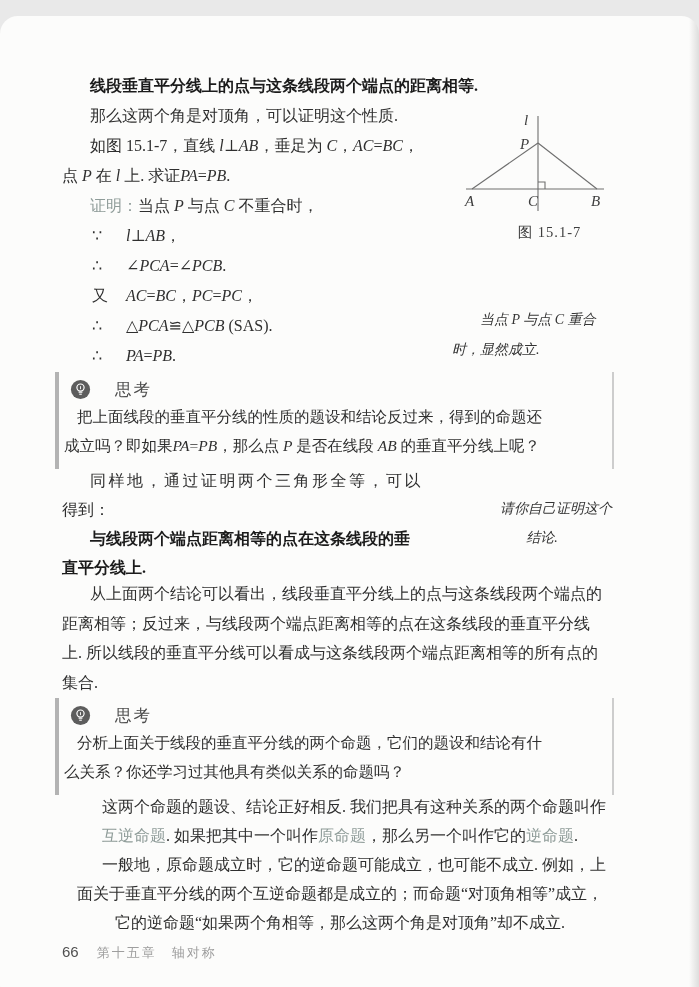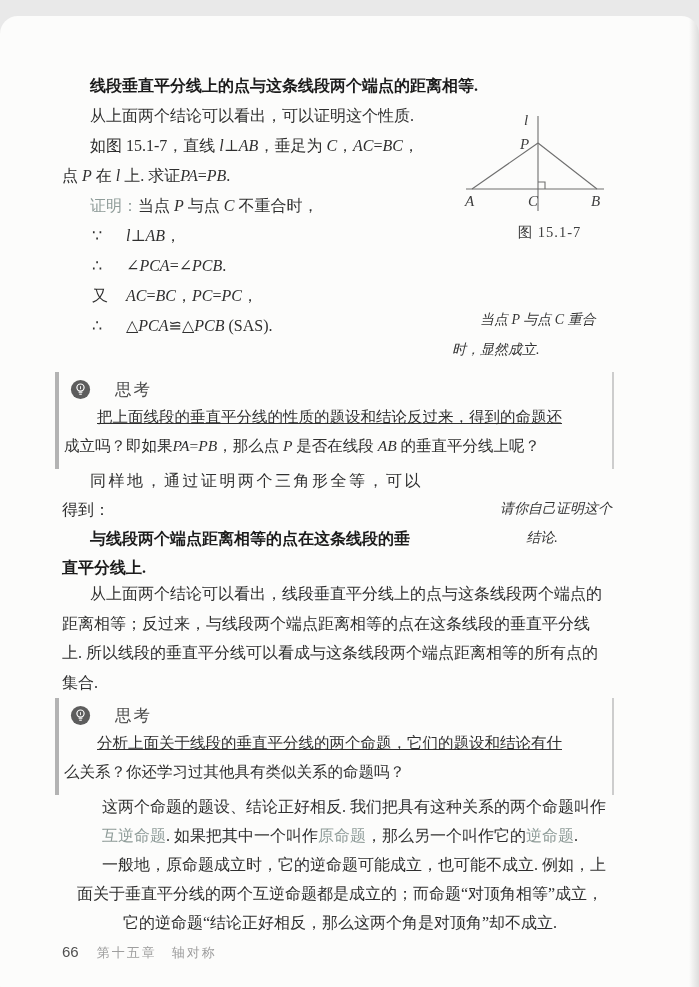"从上面两个结论可以看出，可以证明这个性质." div.bline { text: 从上面两个结论可以看出 -> 那么这两个角是对顶角 }
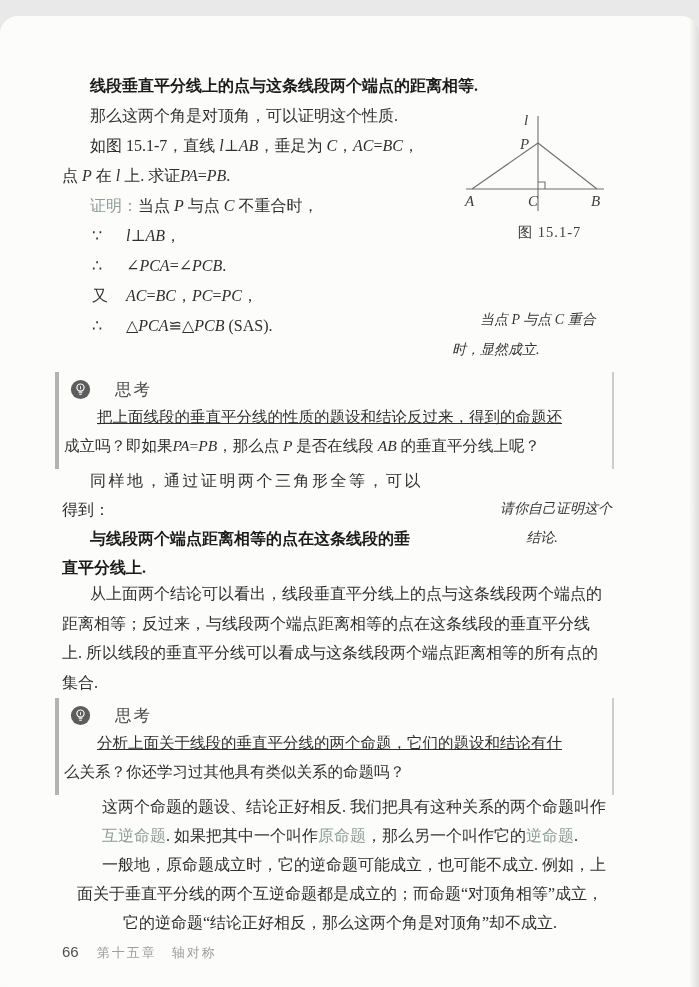"∴ PA=PB." div.proof-row { html: none -> <div> <span>∴</span><span><span>PA</span><span>=</span><span>PB</span><span>.</span></span> </div> }
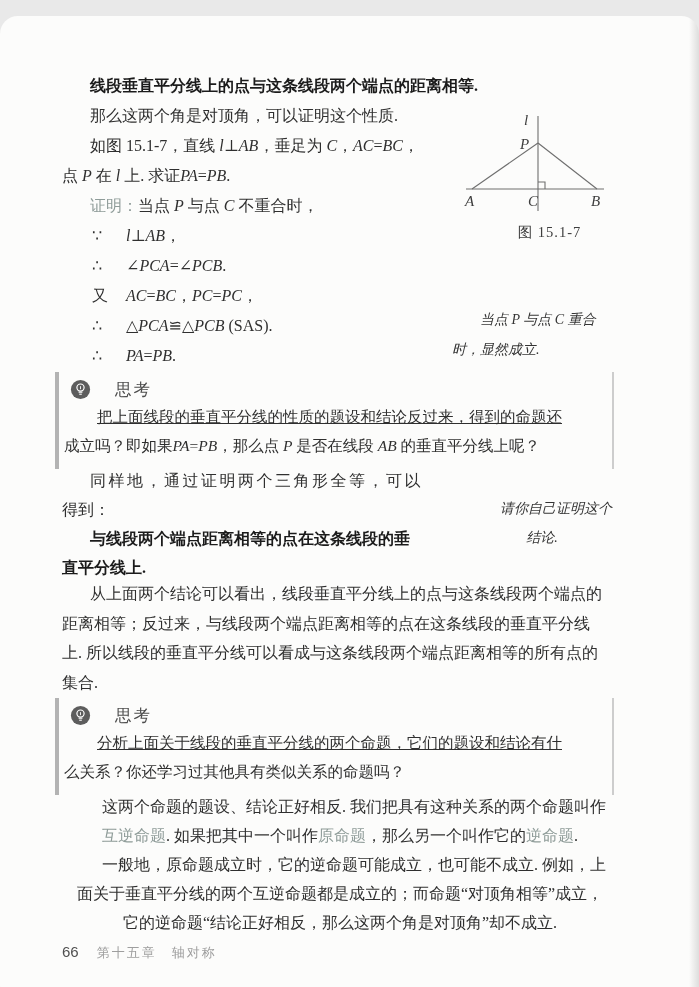"把上面线段的垂直平分线的性质的题设和结论反过来，得到的命题还" .think-ind { padding-left: 38px -> 18px; text-decoration: underline -> none }
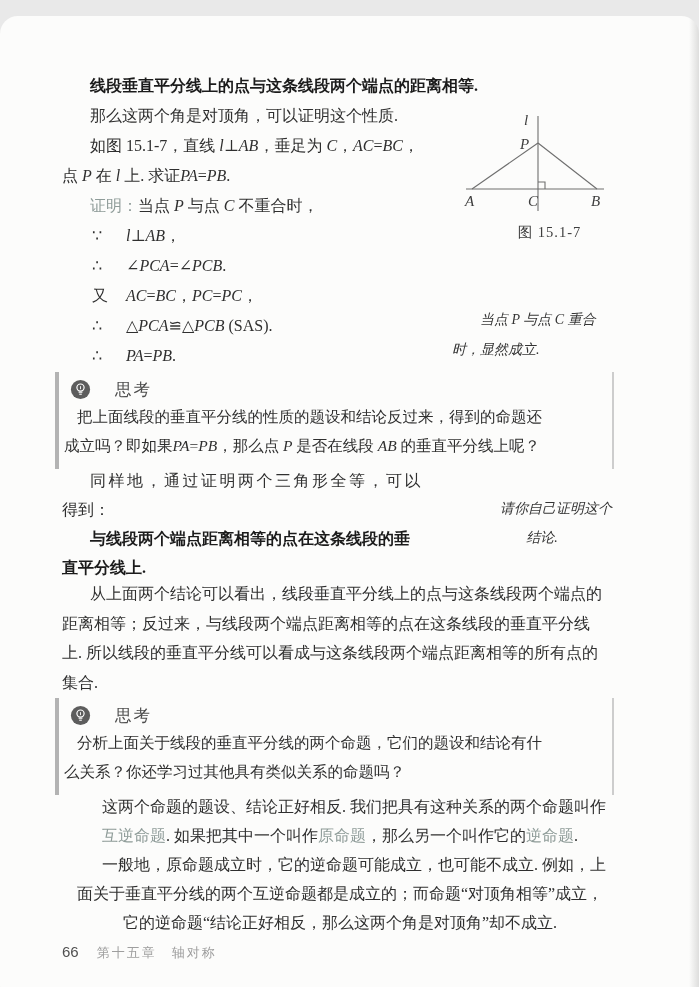"它的逆命题“结论正好相反，那么这两个角是对顶角”却不成立." div.bline { text: 结论正好相反 -> 如果两个角相等 }
